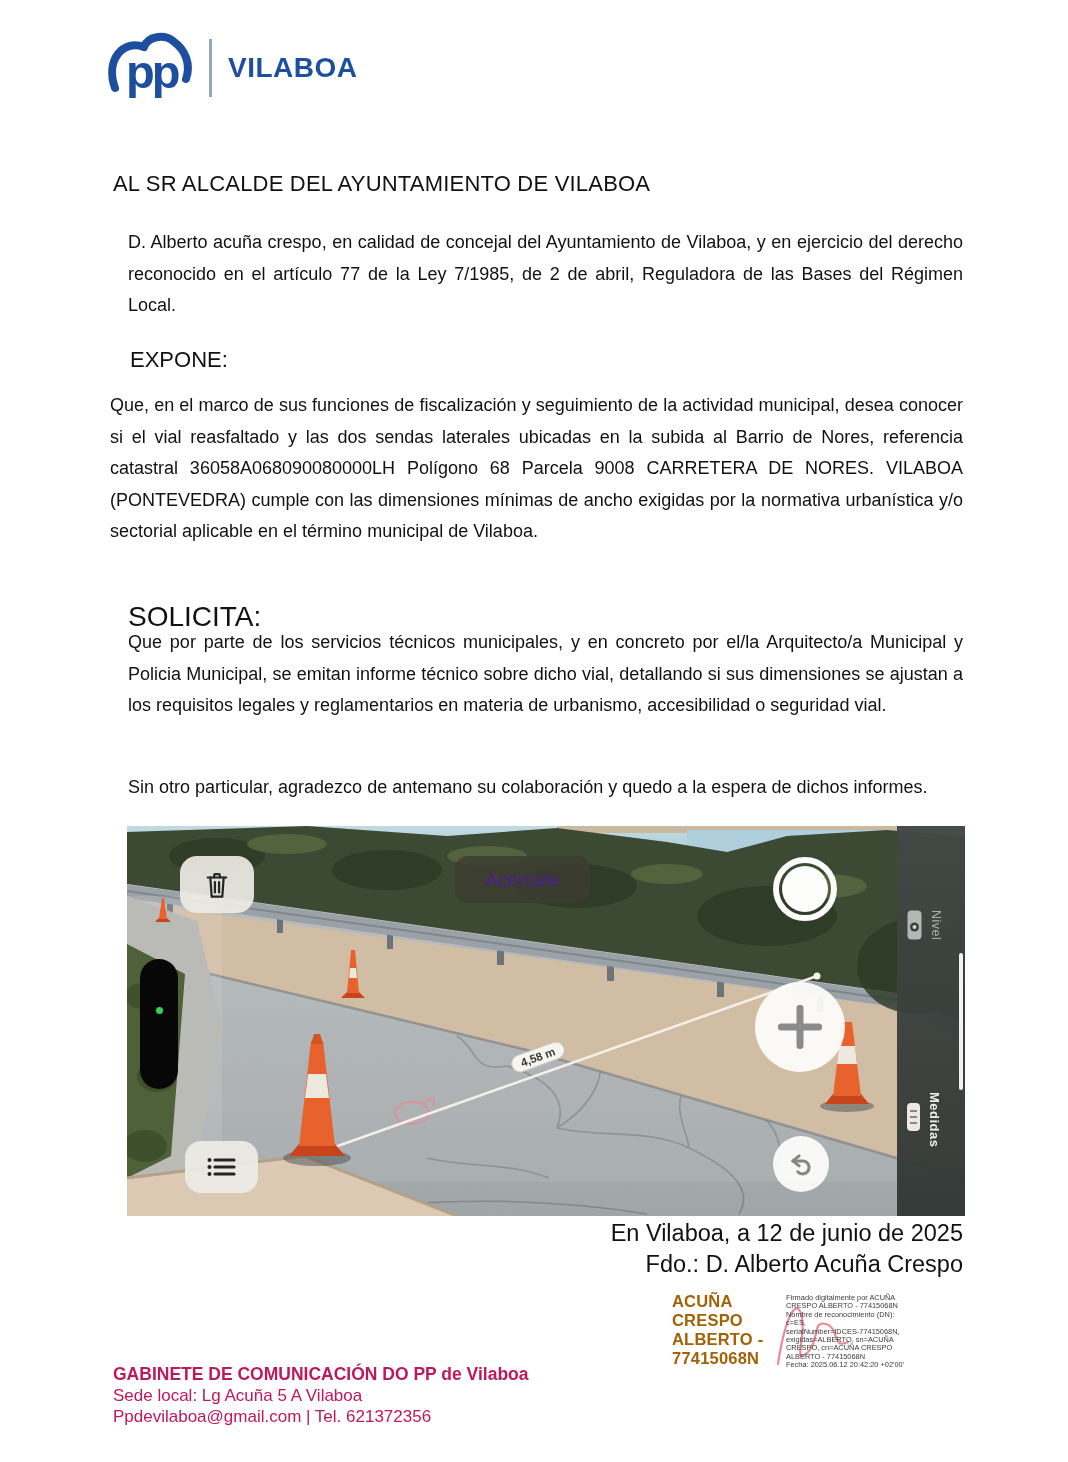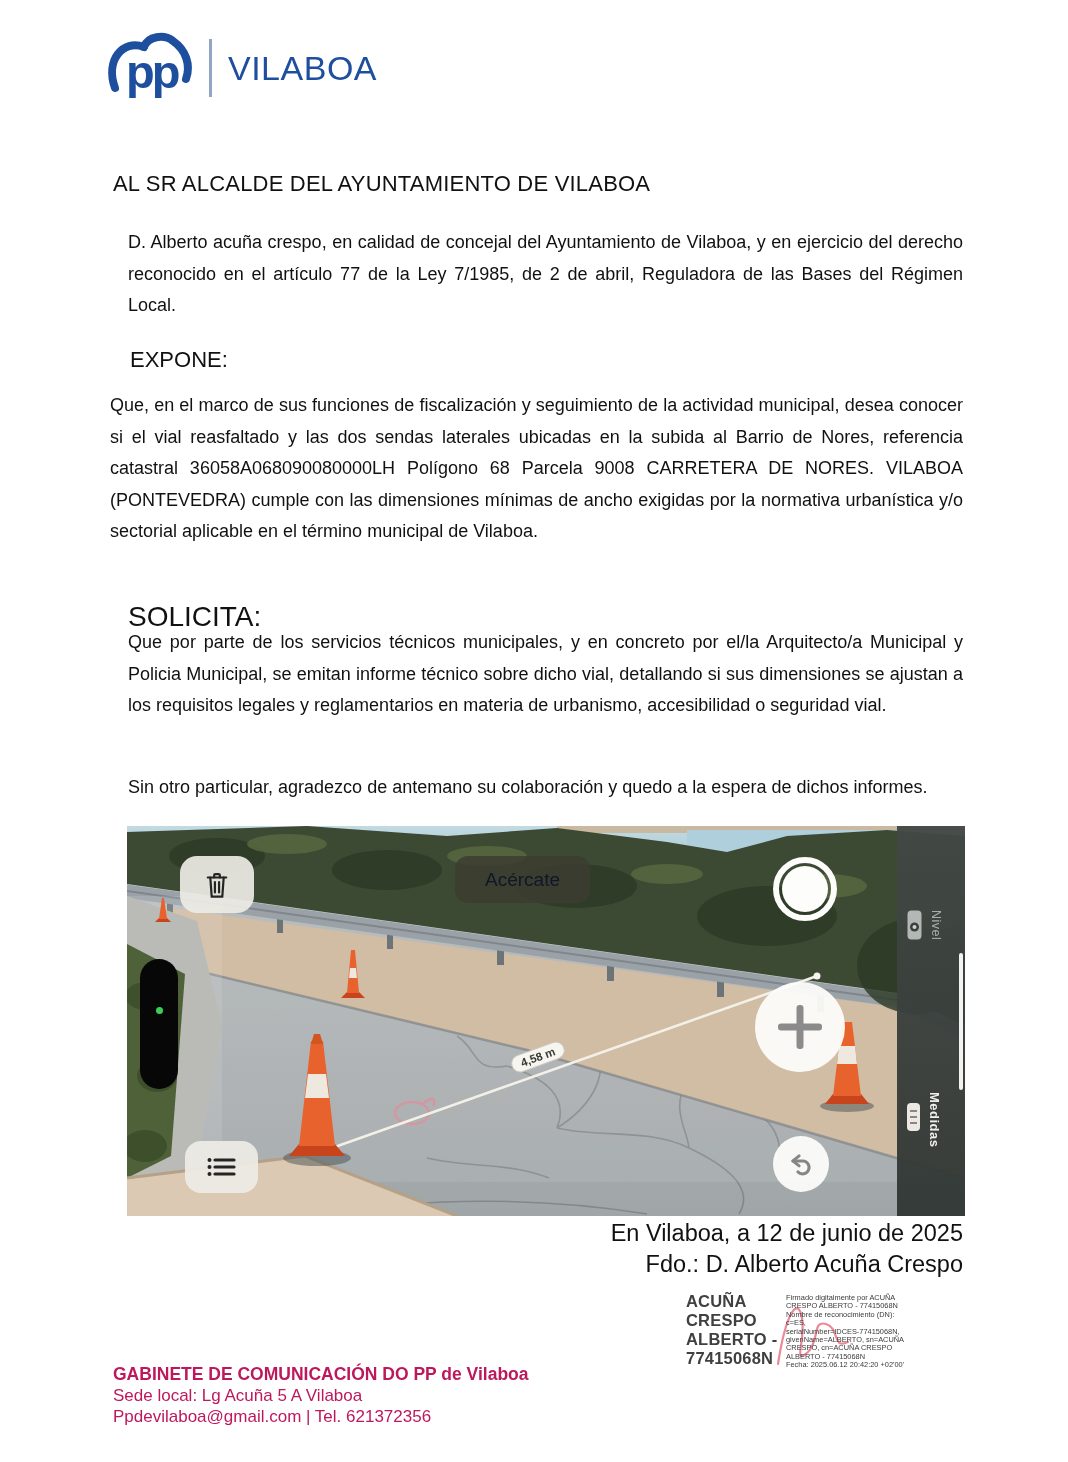"VILABOA" .logo-brand { font-size: 34px -> 28px; font-weight: normal -> bold }
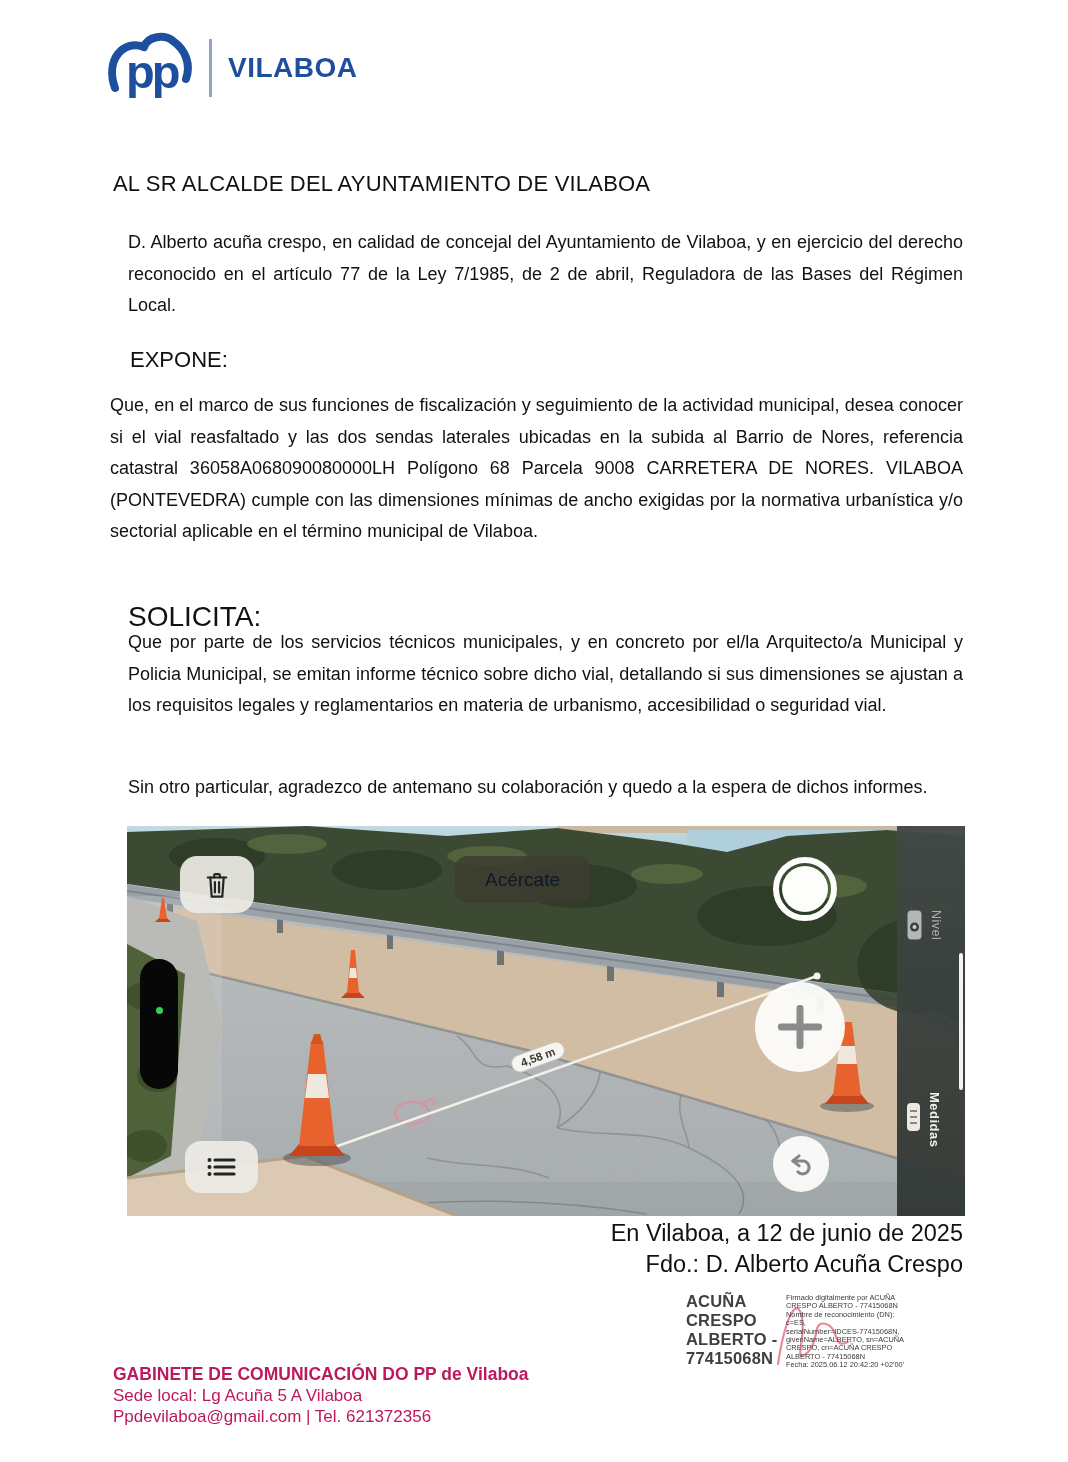"Acércate" .hint-pill { color: #0f172a -> #4c1d95 }
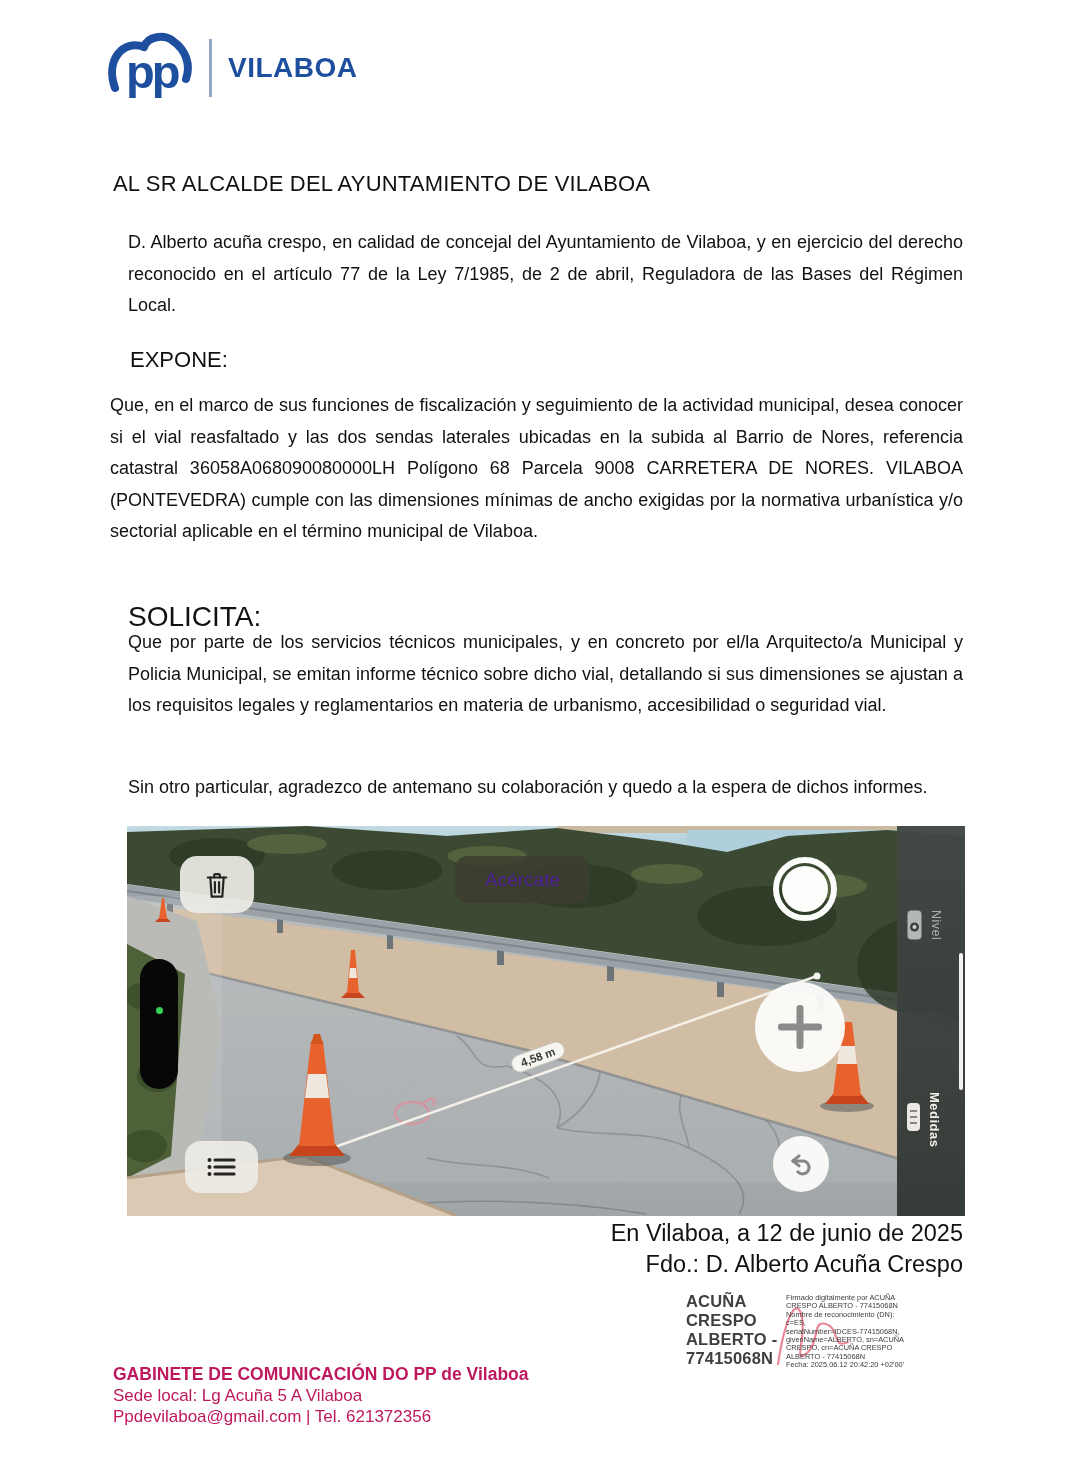"ACUÑA" .sig-name { color: #404040 -> #a16207; left: 14px -> 0 }
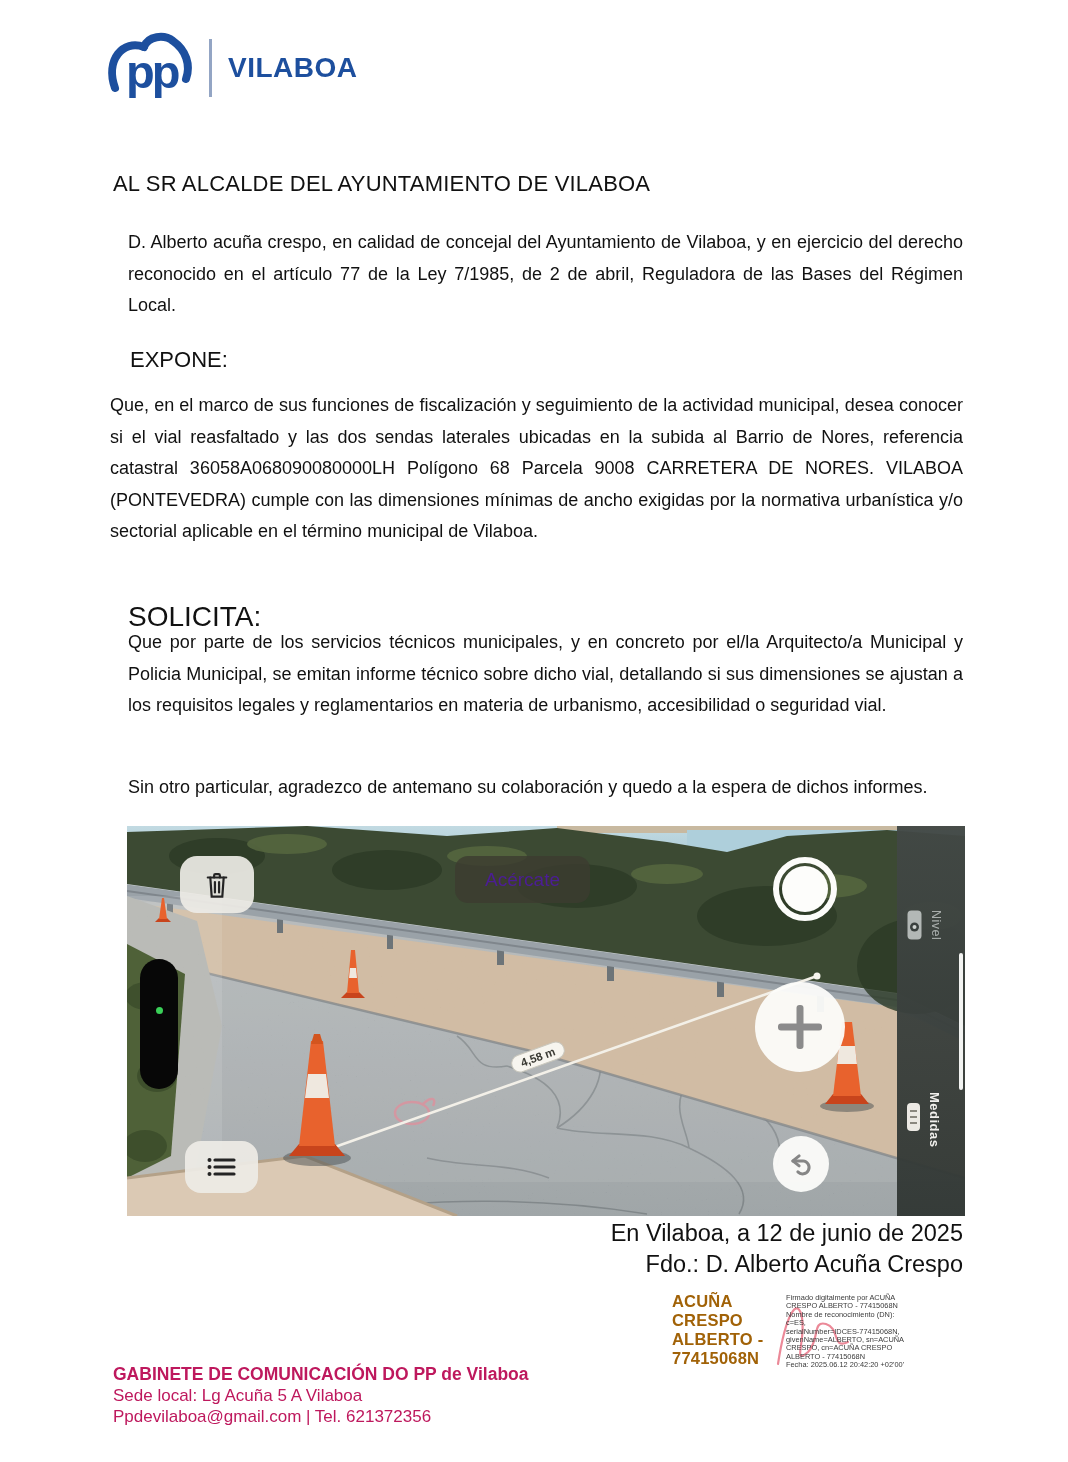"givenName=ALBERTO, sn=ACUÑA" div { text: givenName -> exigidas }
